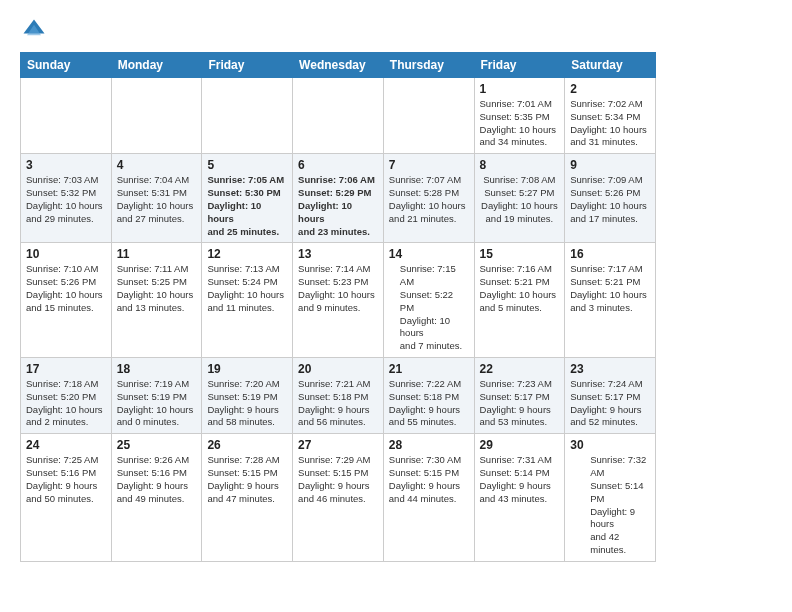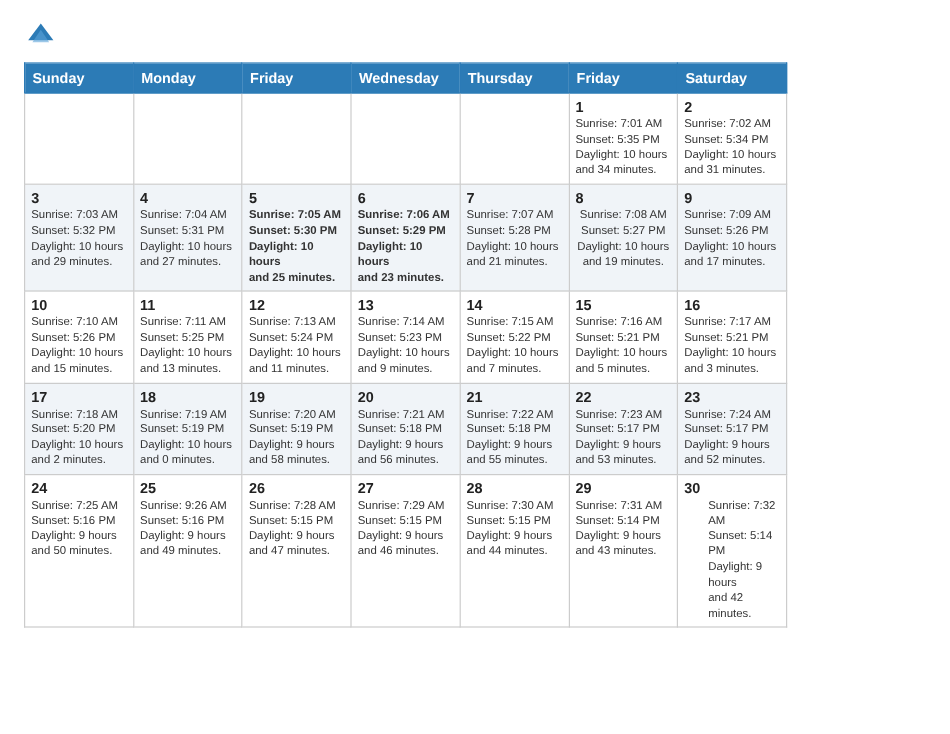"Sunrise: 7:15 AM" div.day-info { margin-left: none -> 11px }
